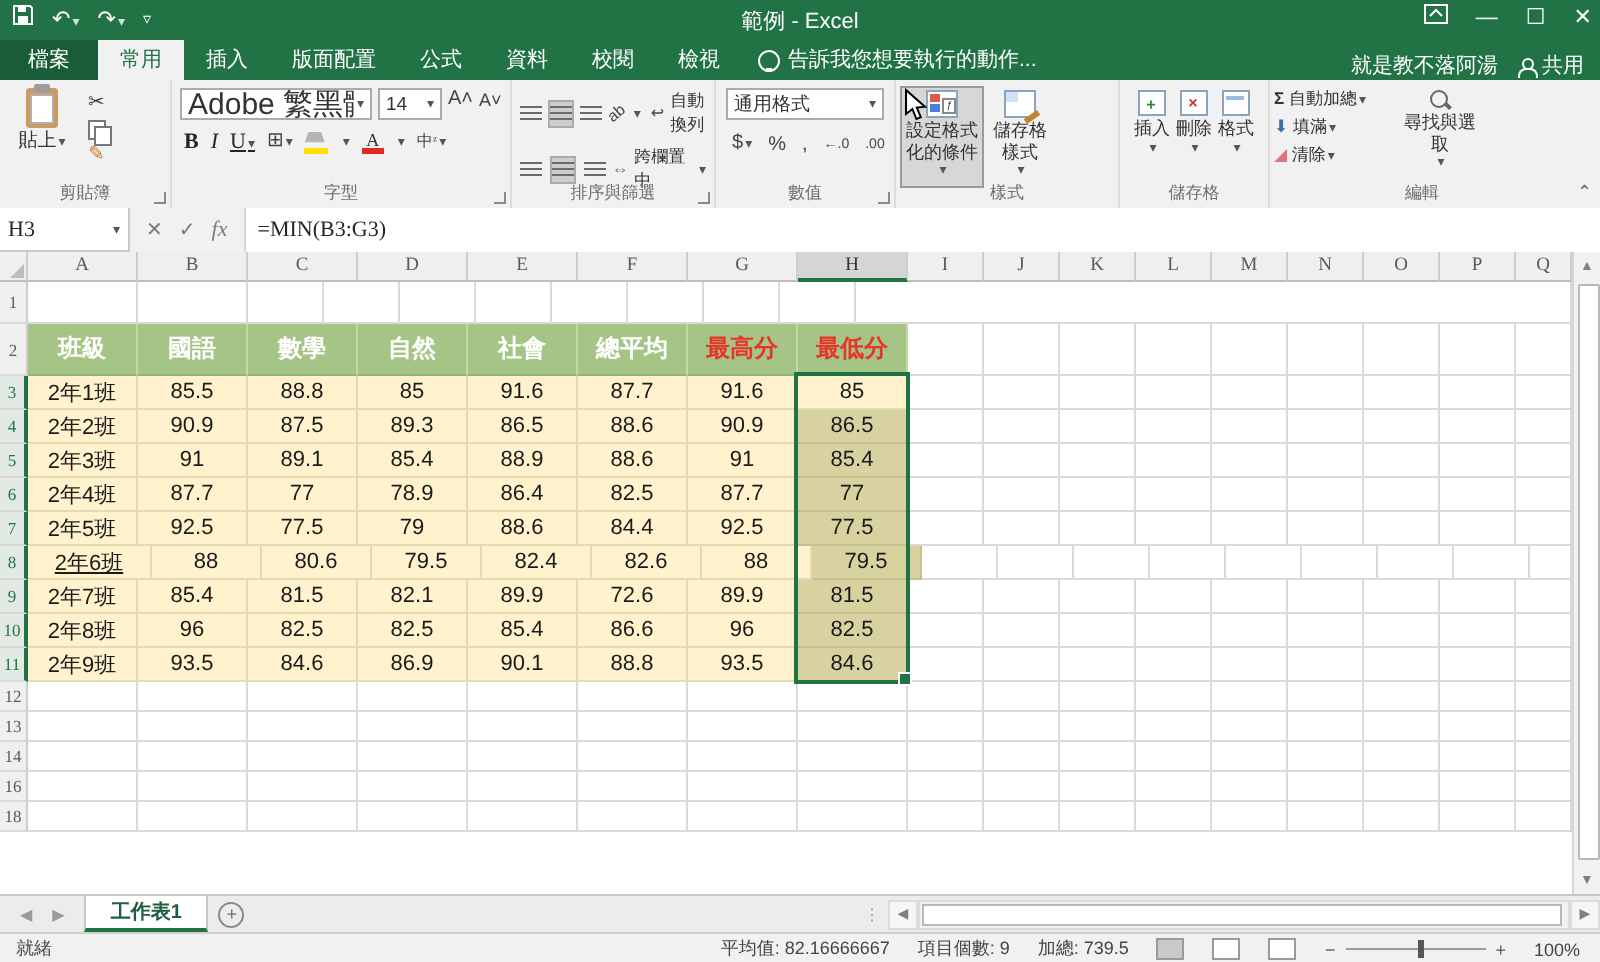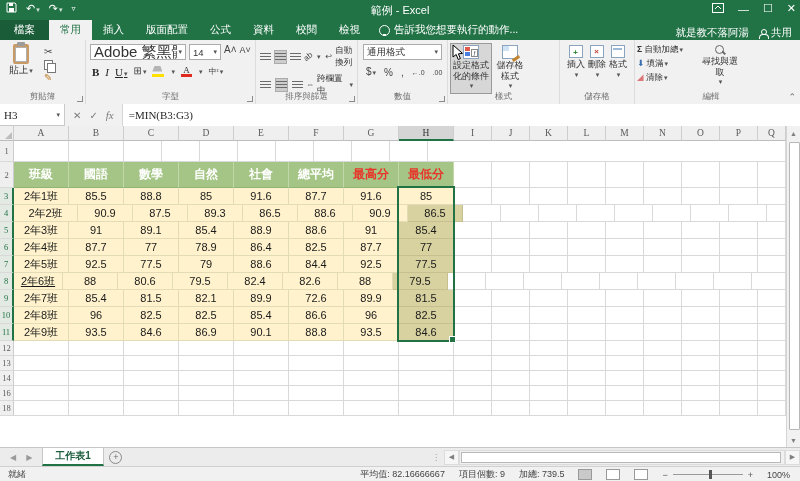"2年2班" div.cell { width: 64px -> 55px }
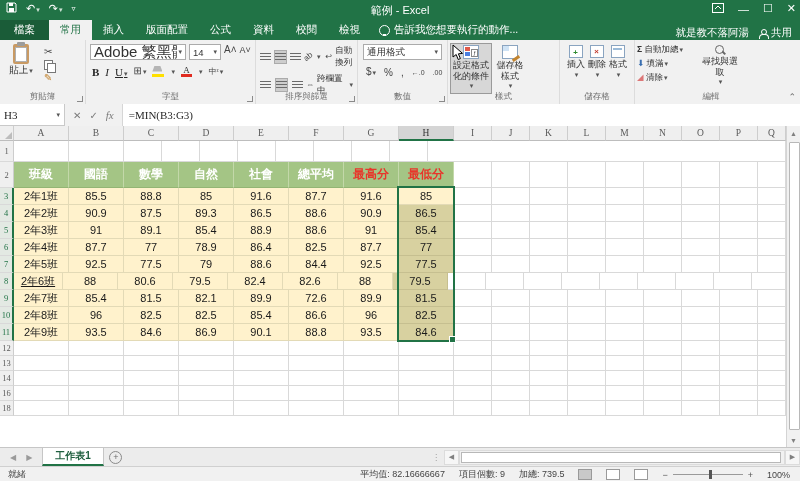"2年6班" div.cell { width: 49px -> 62px }
